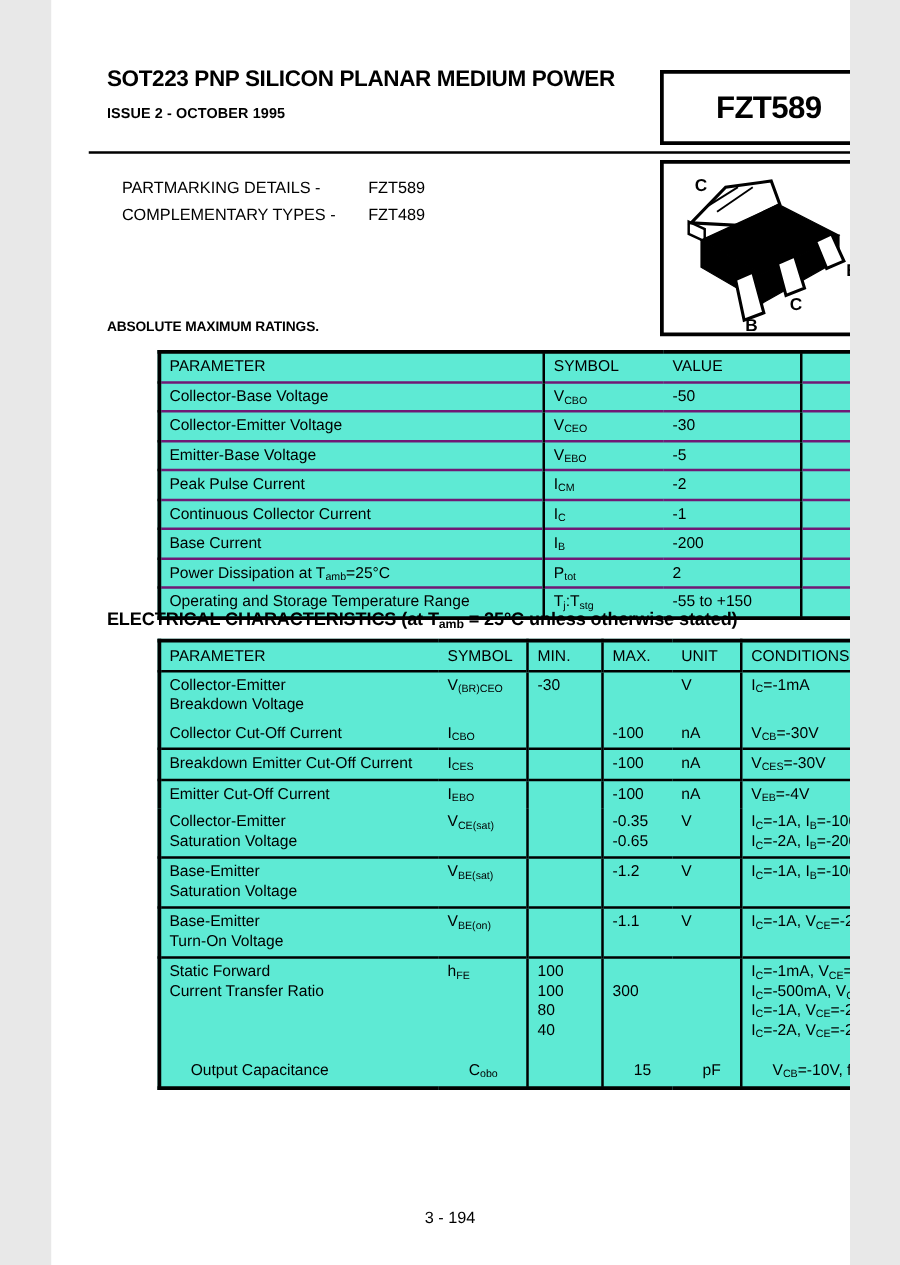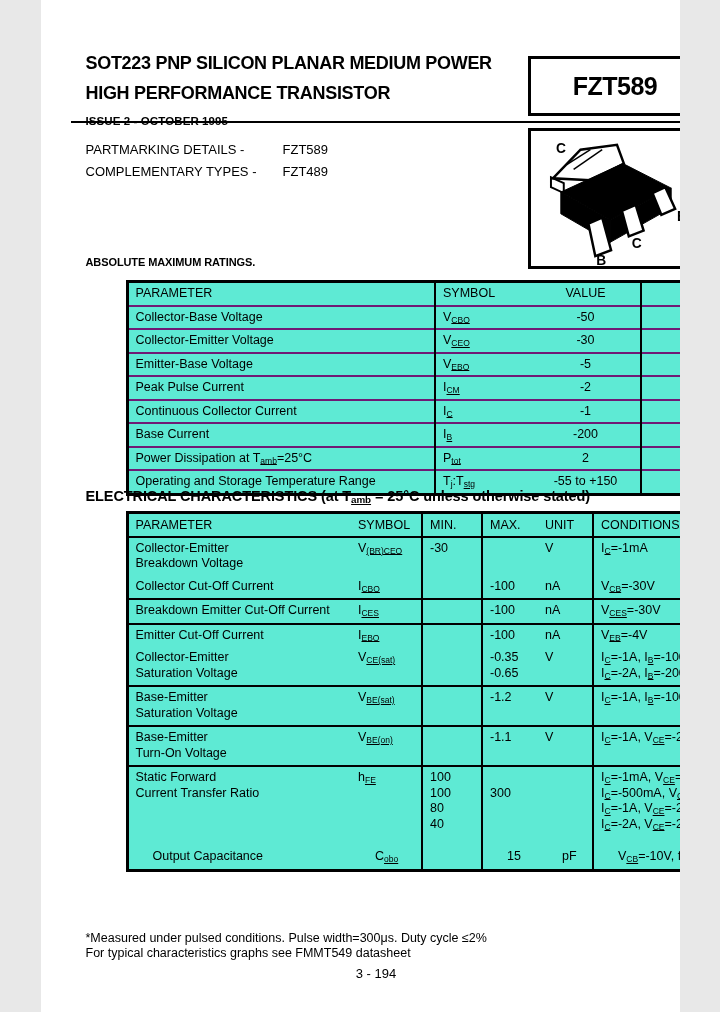"HIGH PERFORMANCE TRANSISTOR" div.title-line { html: <div>HIGH PERFORMANCE TRANSISTOR</div> -> none }
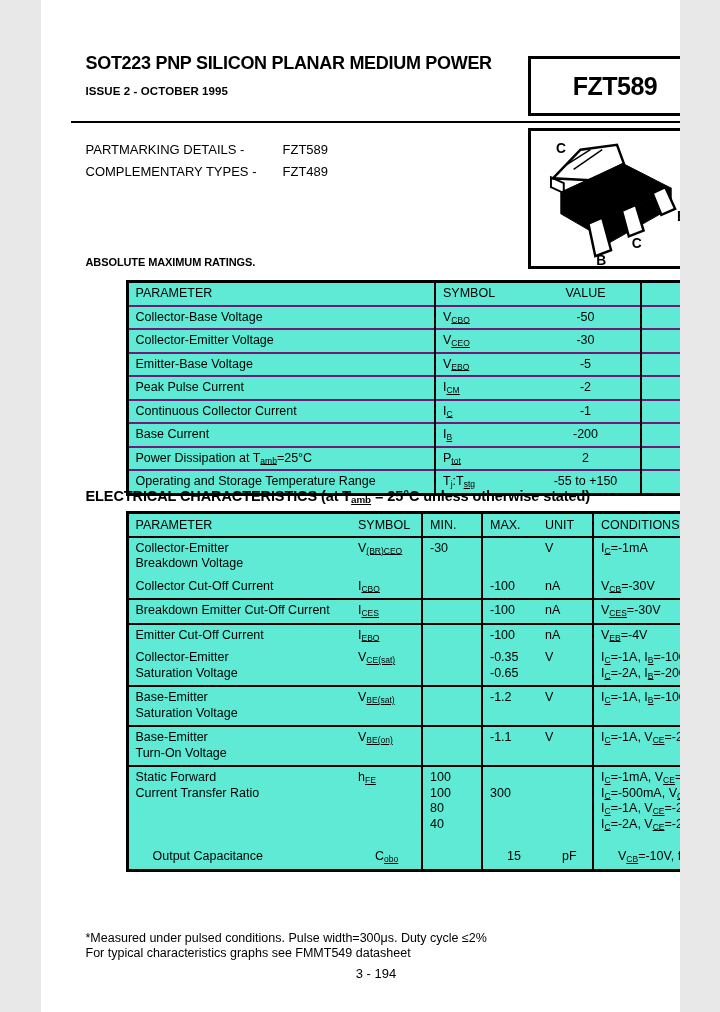"PARTMARKING DETAILS -" .pm-row { margin-left: none -> 12px }
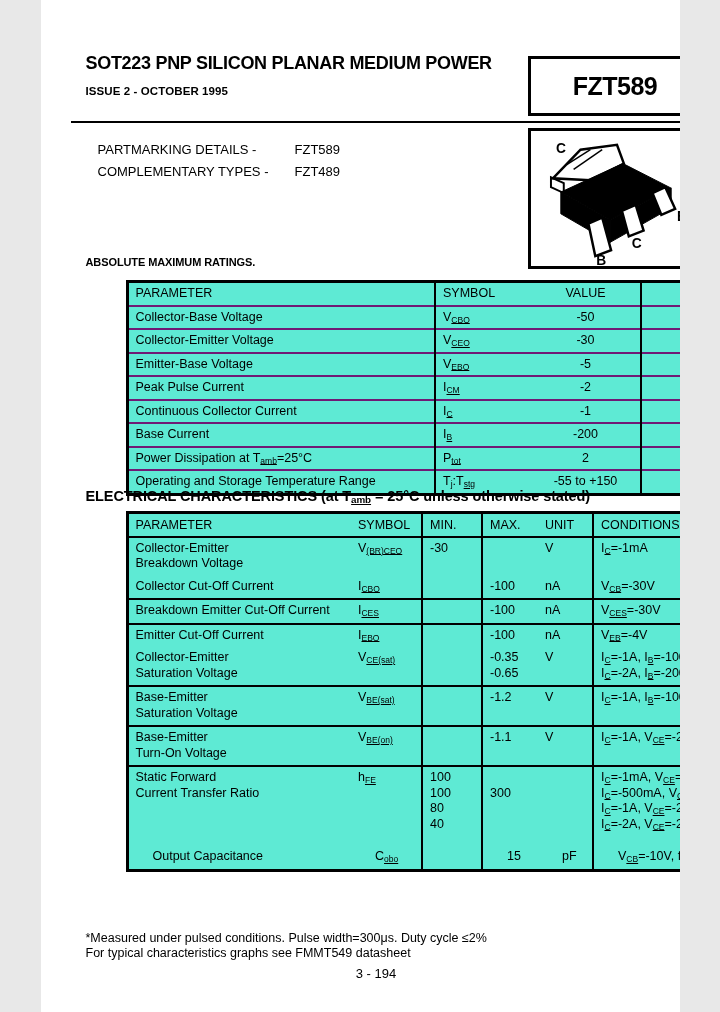"VALUE" .abs-table .a2 { text-align: center -> left }
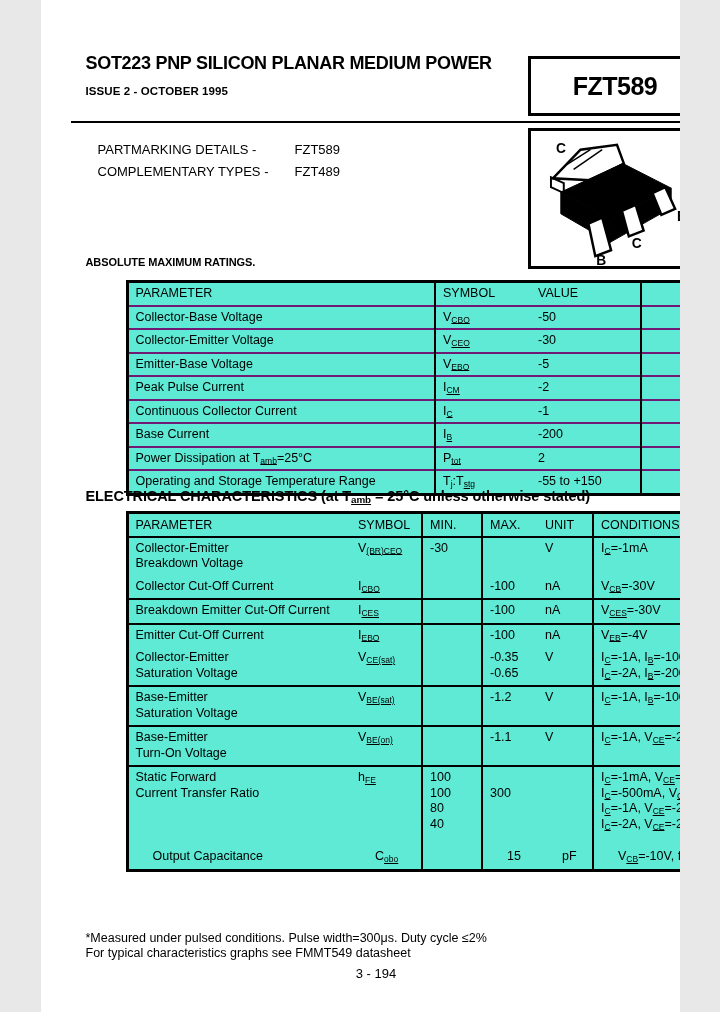"CBO" sub { text-decoration: underline -> none }
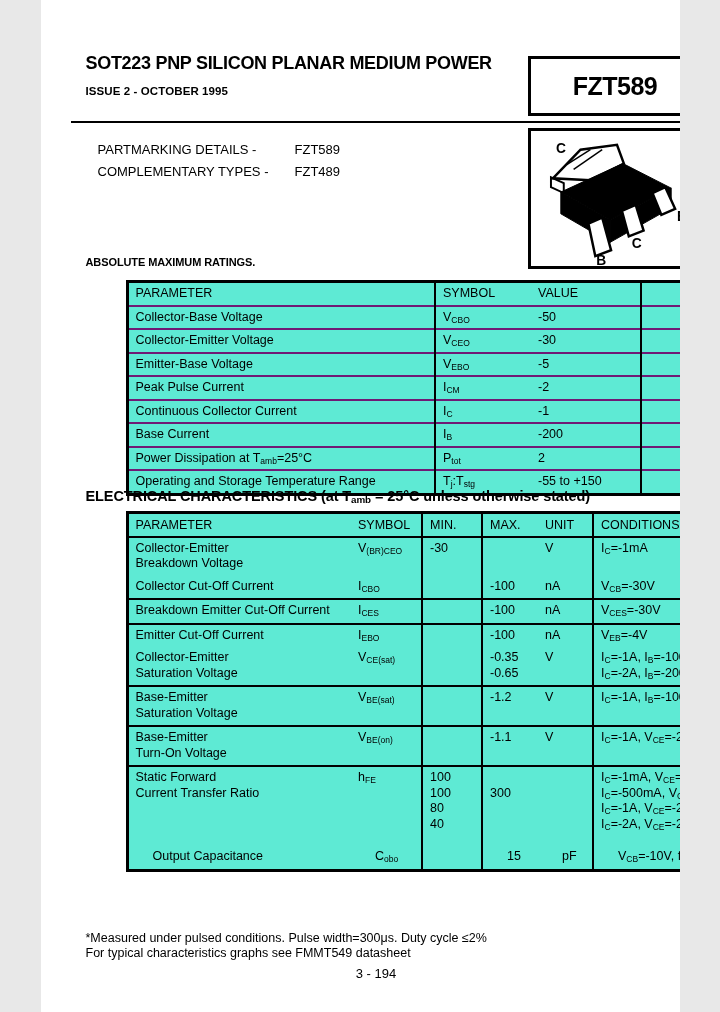"*Measured under pulsed conditions. Pulse" div.footnotes { html: <div> <div>*Measured under pulsed conditions. Pulse width=300μs. Duty cycle ≤2%</div> <div>For typical characteristics graphs see FMMT549 datasheet</div> </div> -> none }
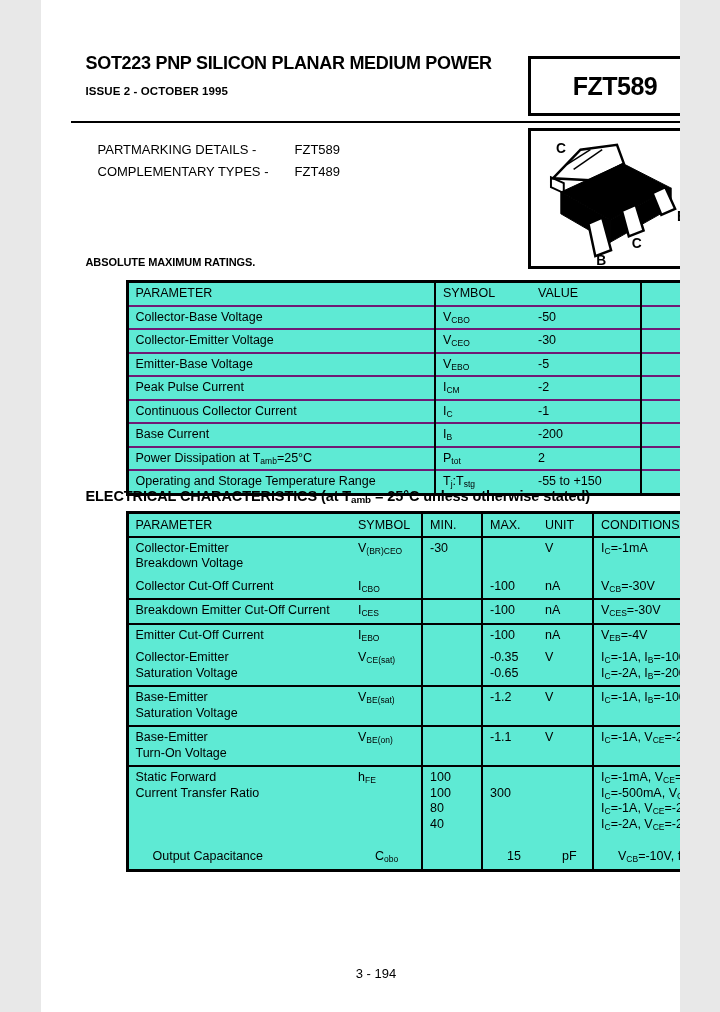"3 - 194" .page-num { left: 16px -> 0 }
